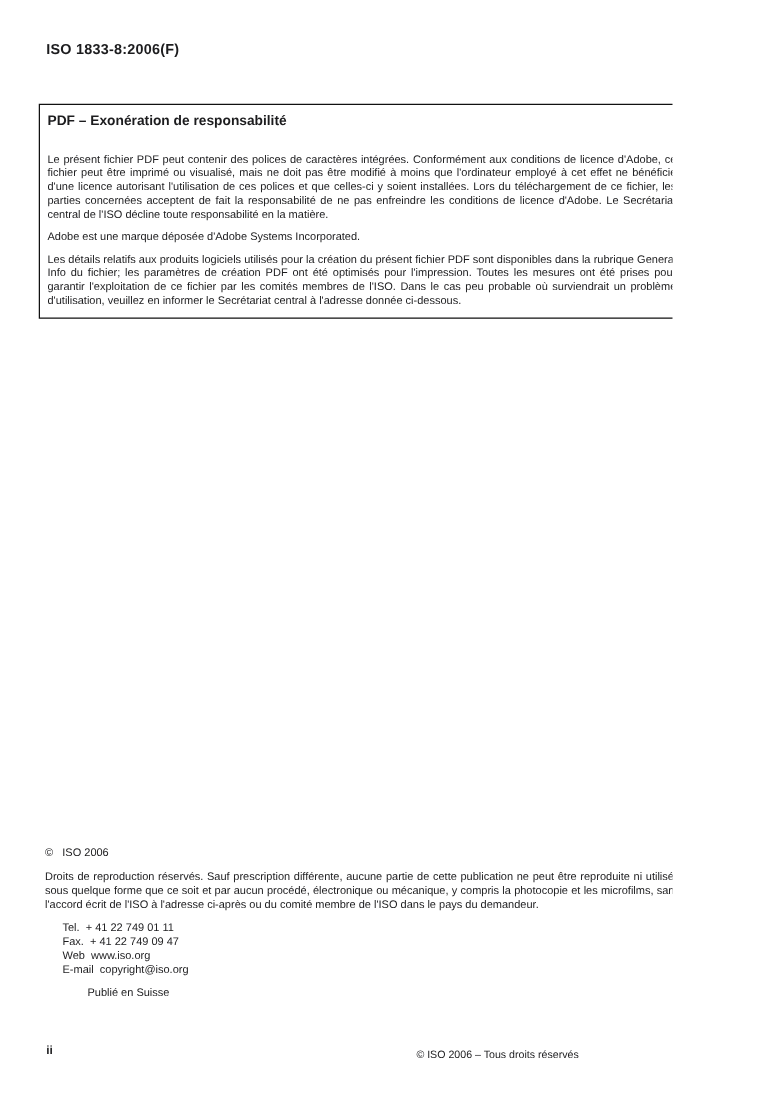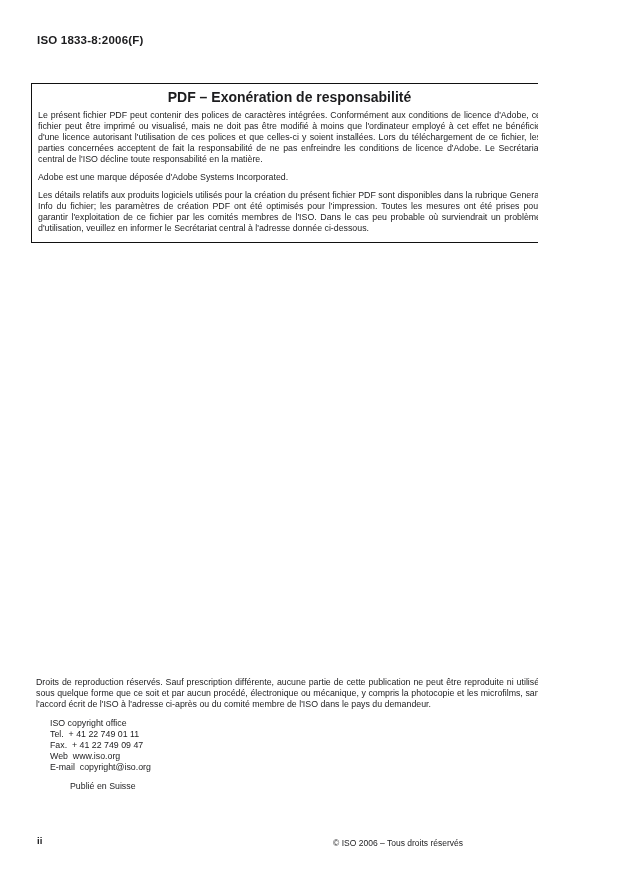"PDF – Exonération de responsabilité" .box-title { font-size: 14px -> 11px; margin: 0 0 7px 0 -> 0 0 19px 0; text-align: center -> none }
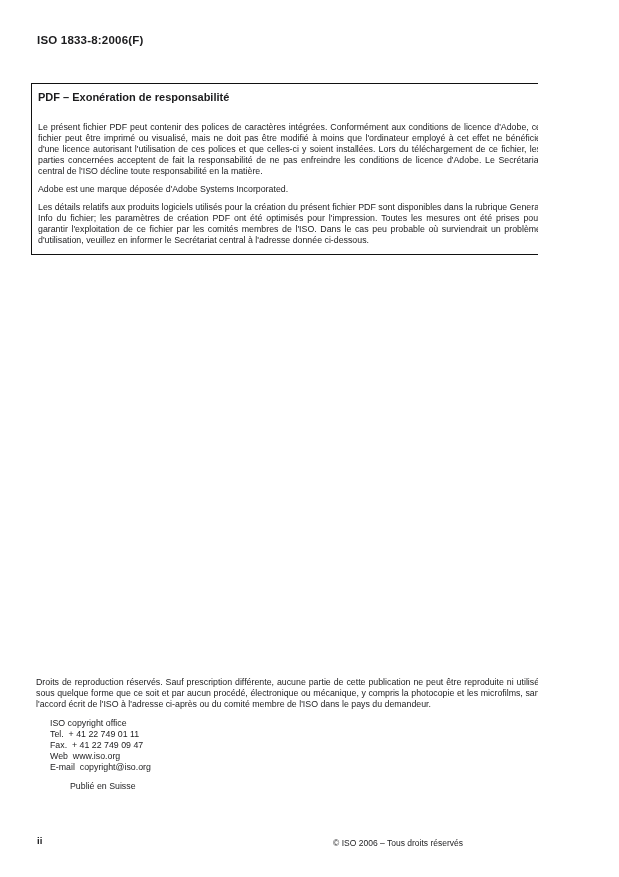"© ISO 2006" p.copyright-line { html: none -> <p>© ISO 2006</p> }
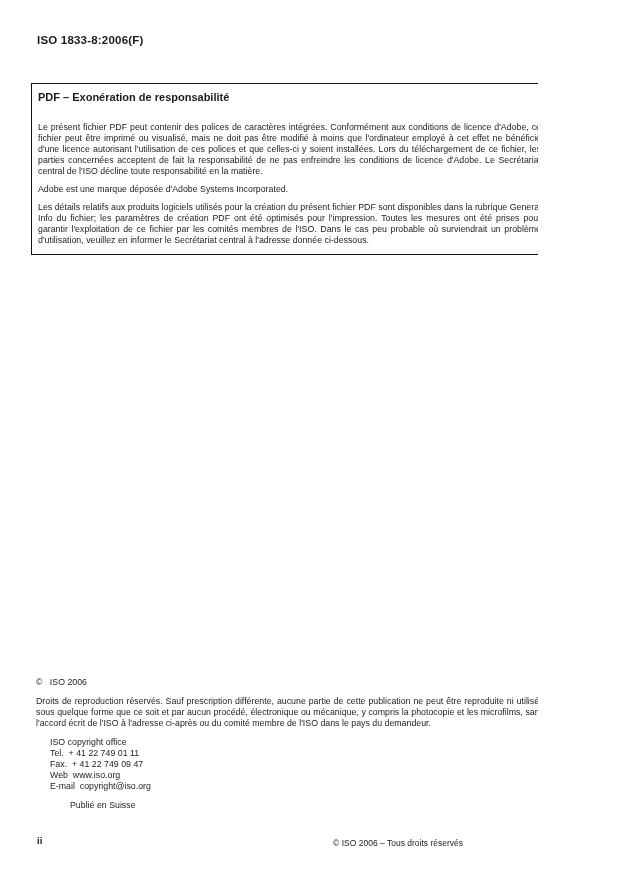"ISO copyright office" div.address-line { html: <div>ISO copyright office</div> -> none }
